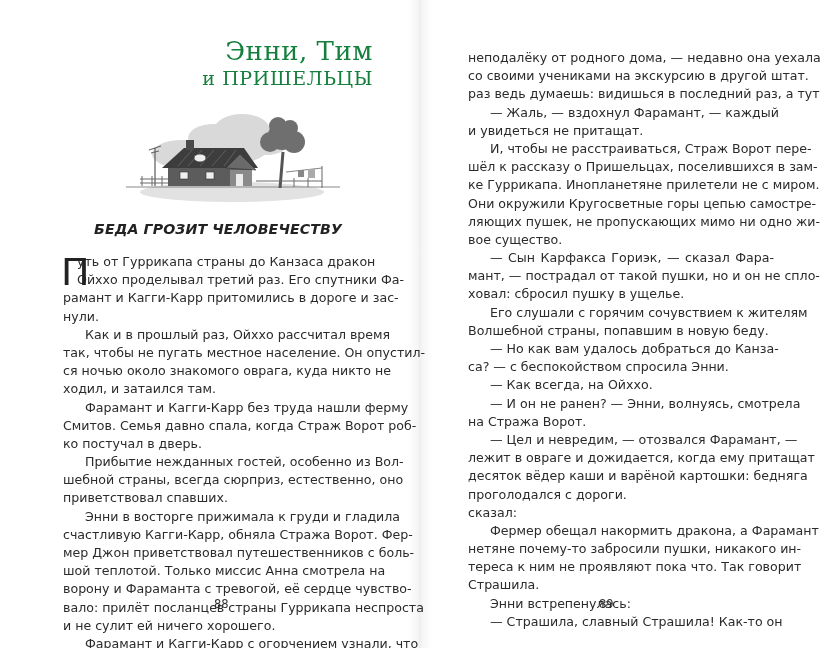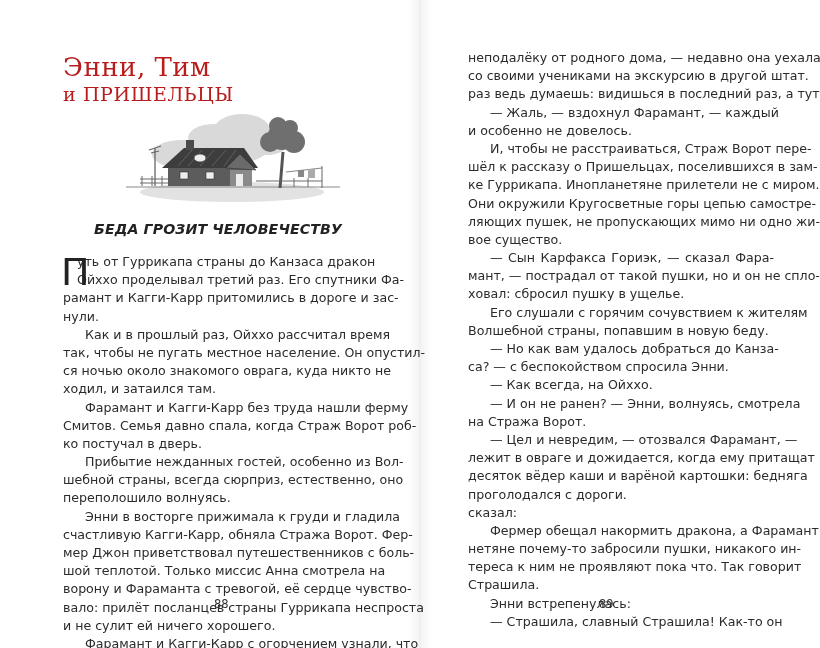"Энни, Тим" .chapter-title { color: #b91c1c -> #15803d; text-align: left -> right; top: 52px -> 36px }
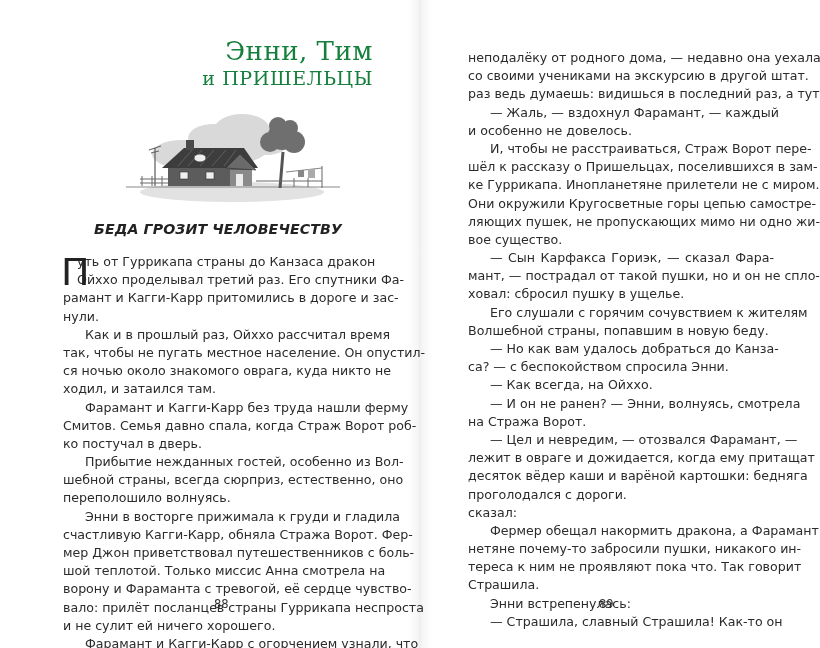"и особенно не довелось." span.line { text: особенно не довелось -> увидеться не притащат }
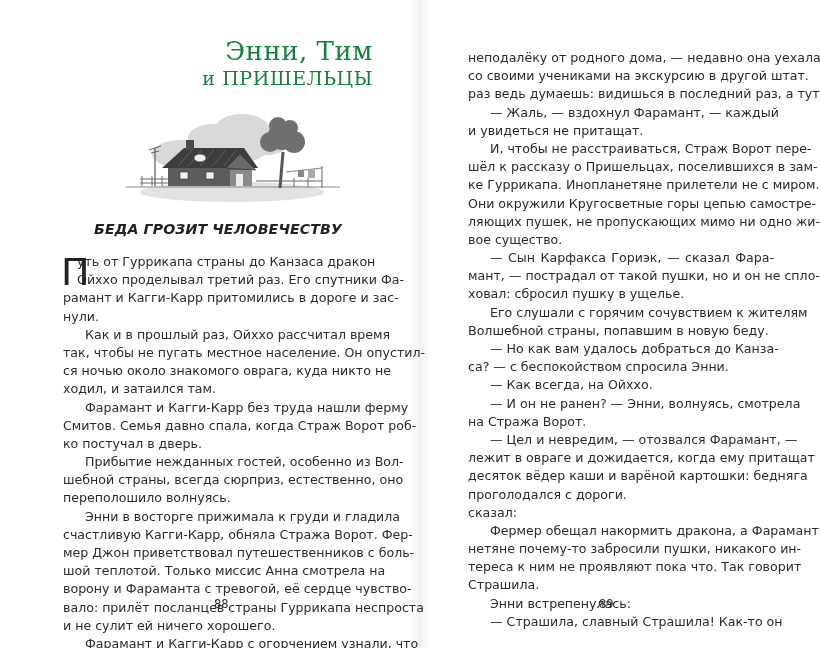"переполошило волнуясь." span.line { text: переполошило волнуясь -> приветствовал спавших }
